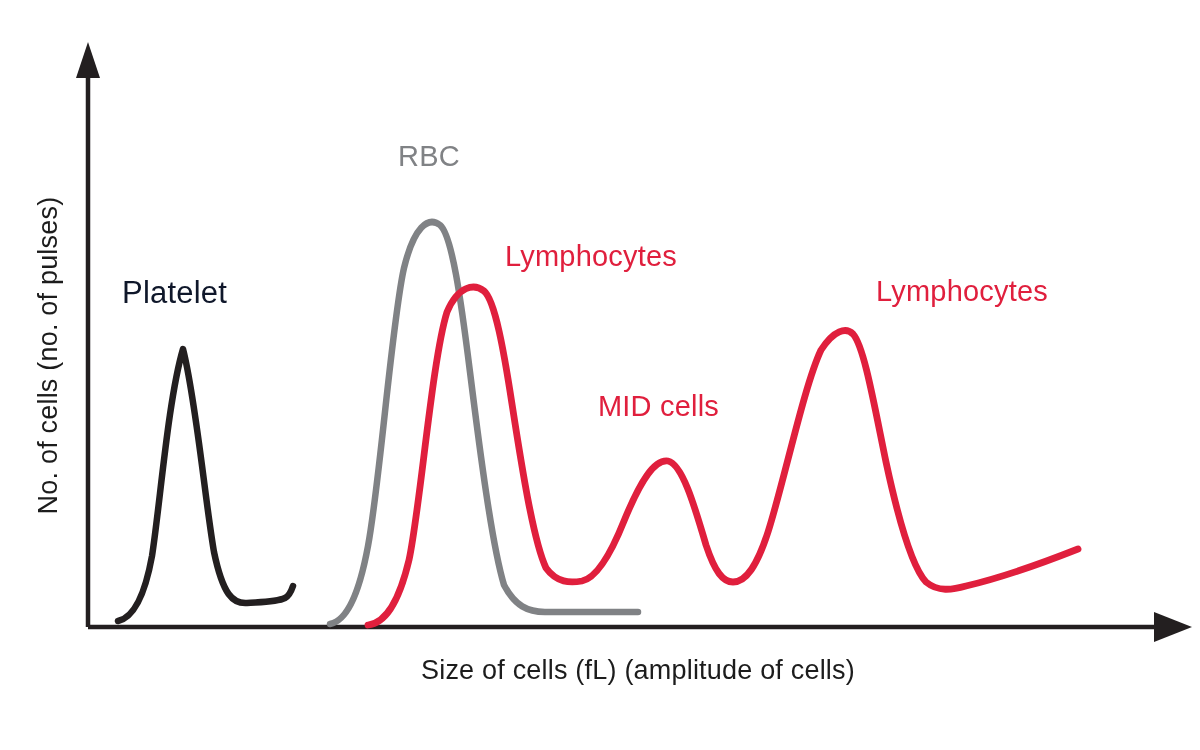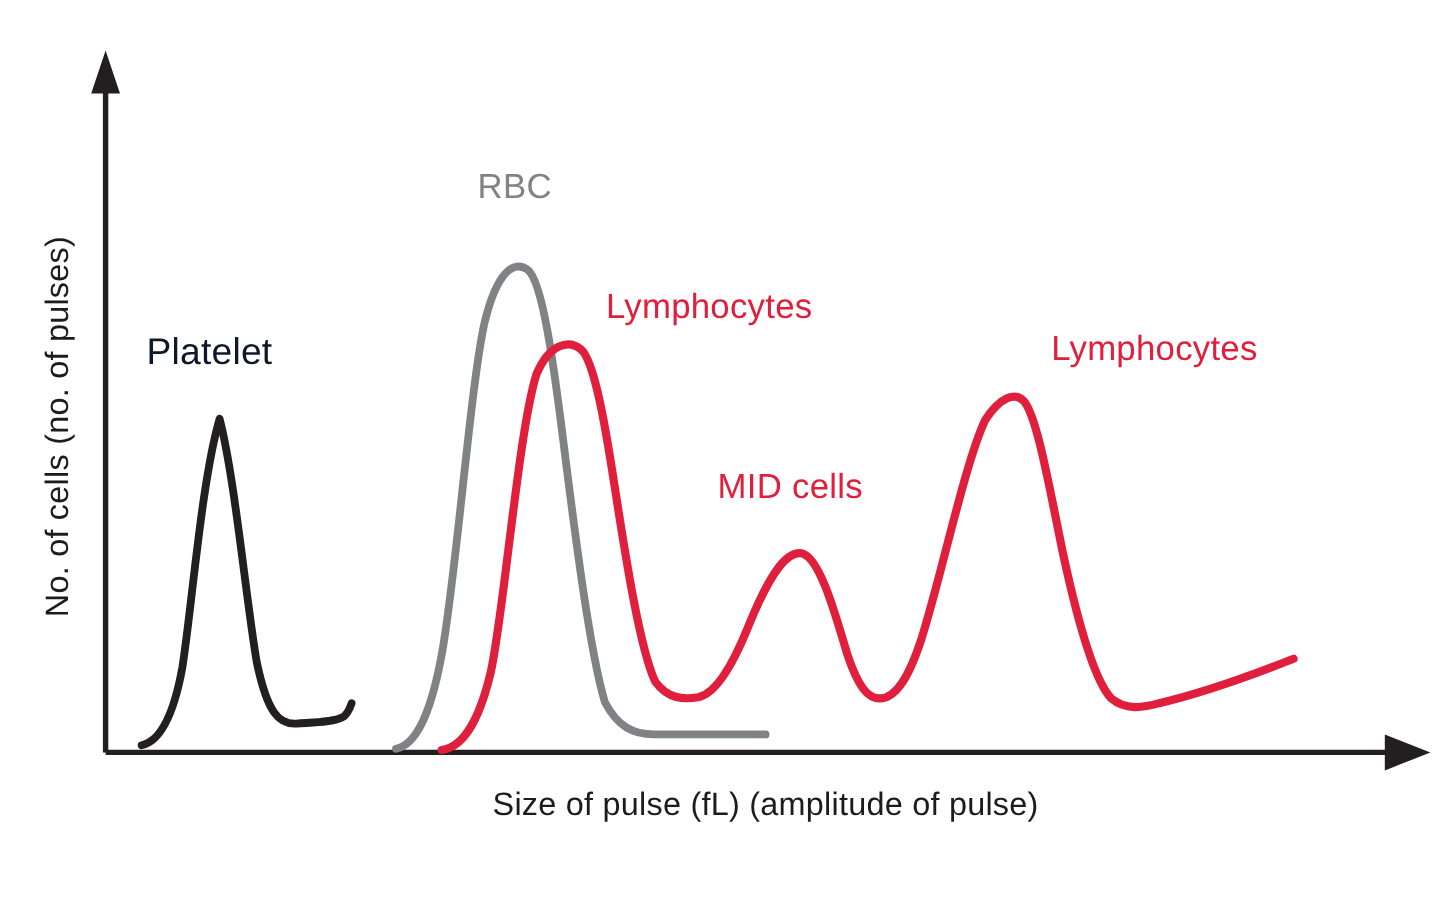"Size of pulse (fL) (amplitude" div.axis-title { text: pulse (fL) (amplitude of pulse -> cells (fL) (amplitude of cells }
